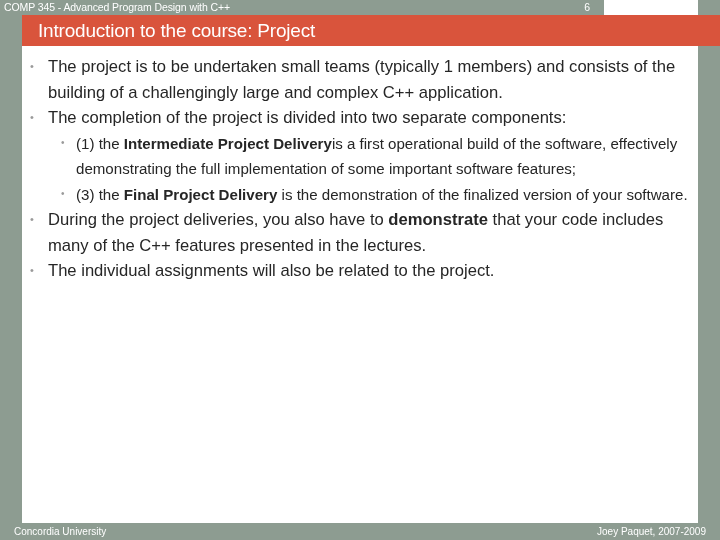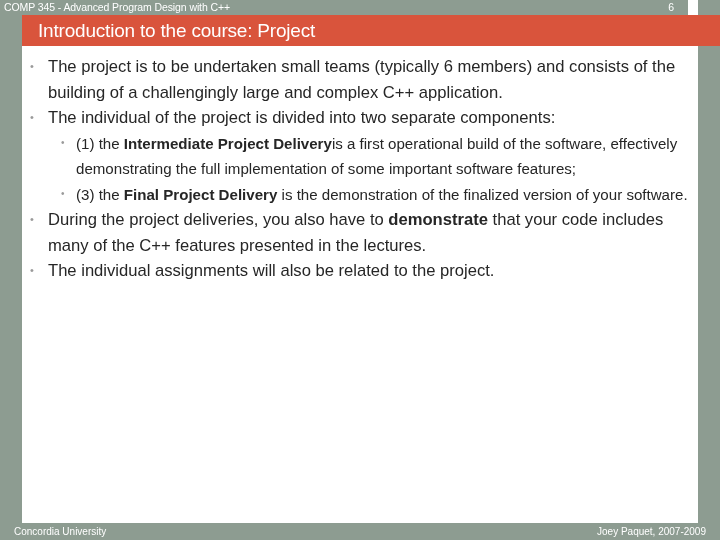"COMP 345 - Advanced Program" .header-strip { width: 688px -> 604px }
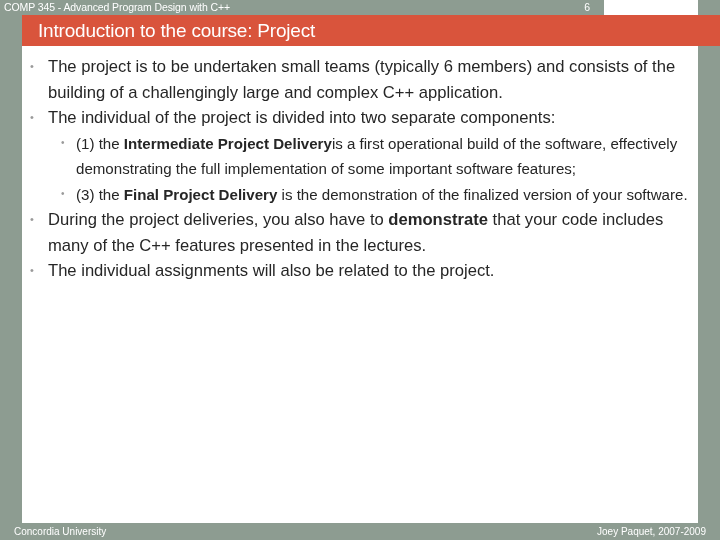"The project is to be" span { text: 6 -> 1 }
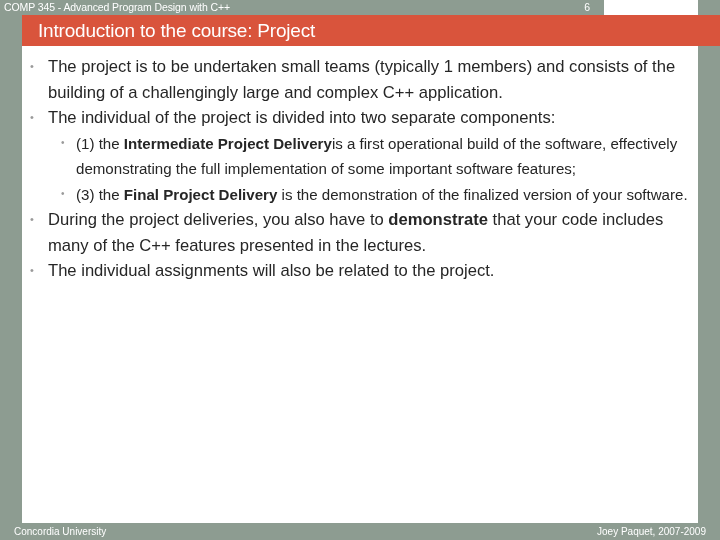"The individual of the project" span { text: individual -> completion }
